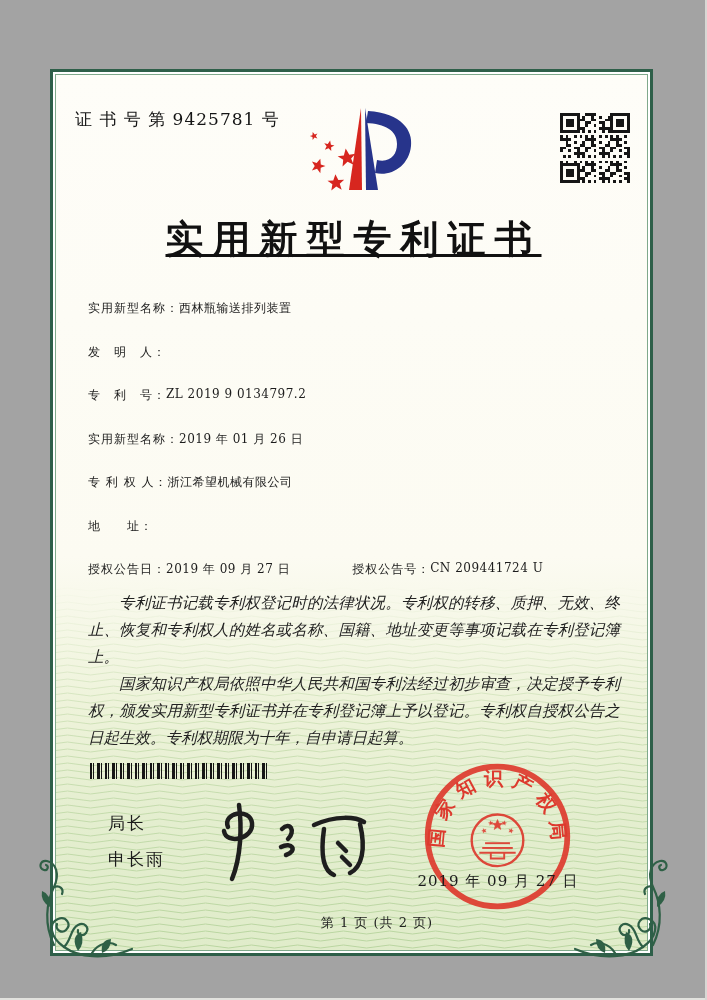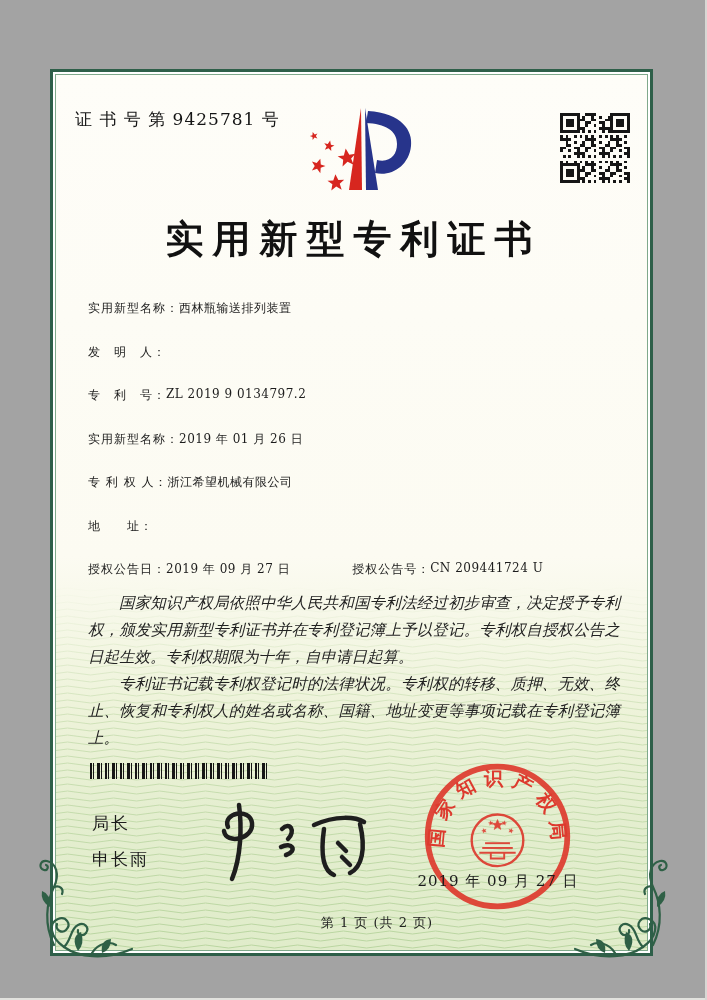"实用新型专利证书" .title { text-decoration: none -> underline }
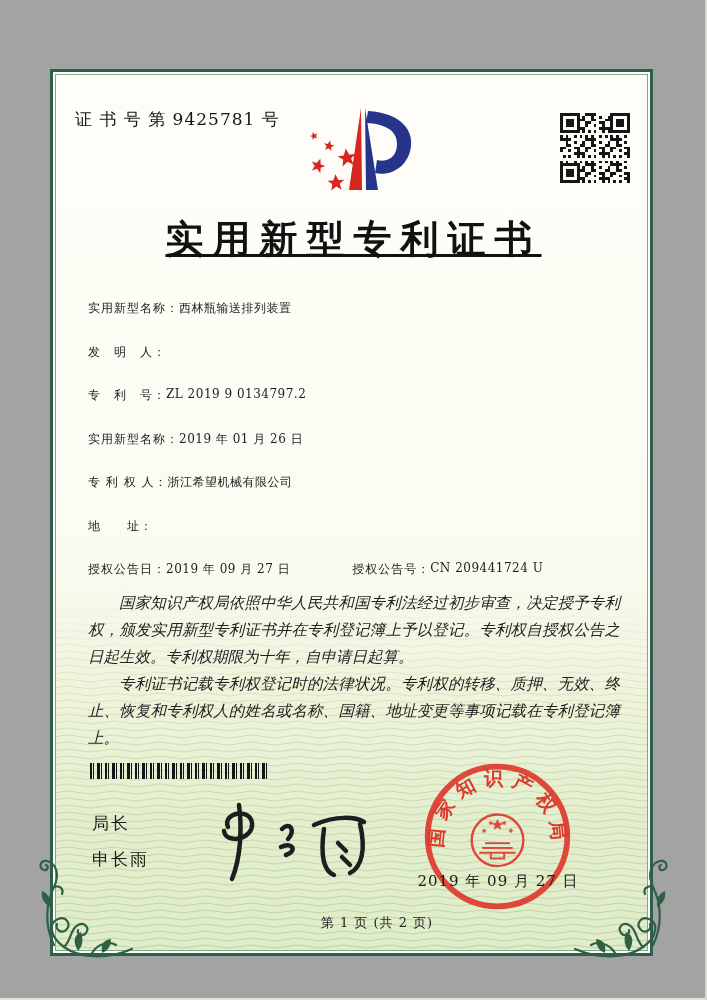"国家知识产权局依照中华人民共和国专利法经过初步审查，决定授予专利权，颁发实用新型" p { order: before "专利证书记载专利权登记时的法律状况。专利权的转移、质押、无效、终止、恢复和专利权" -> after "专利证书记载专利权登记时的法律状况。专利权的转移、质押、无效、终止、恢复和专利权" }
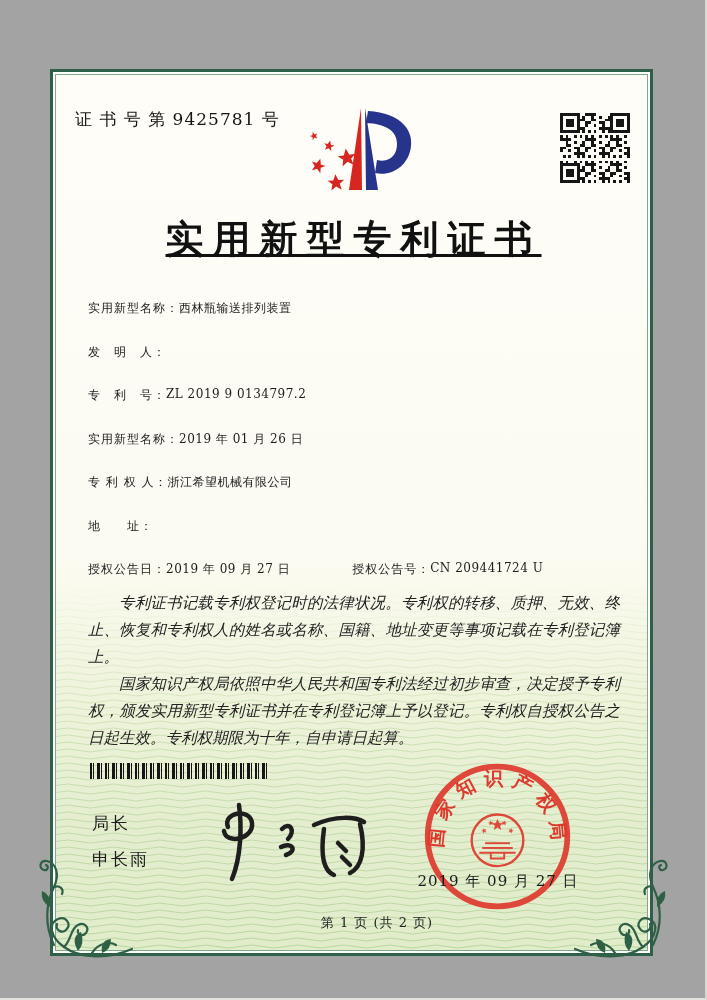"局长" .director { left: 92px -> 108px }
